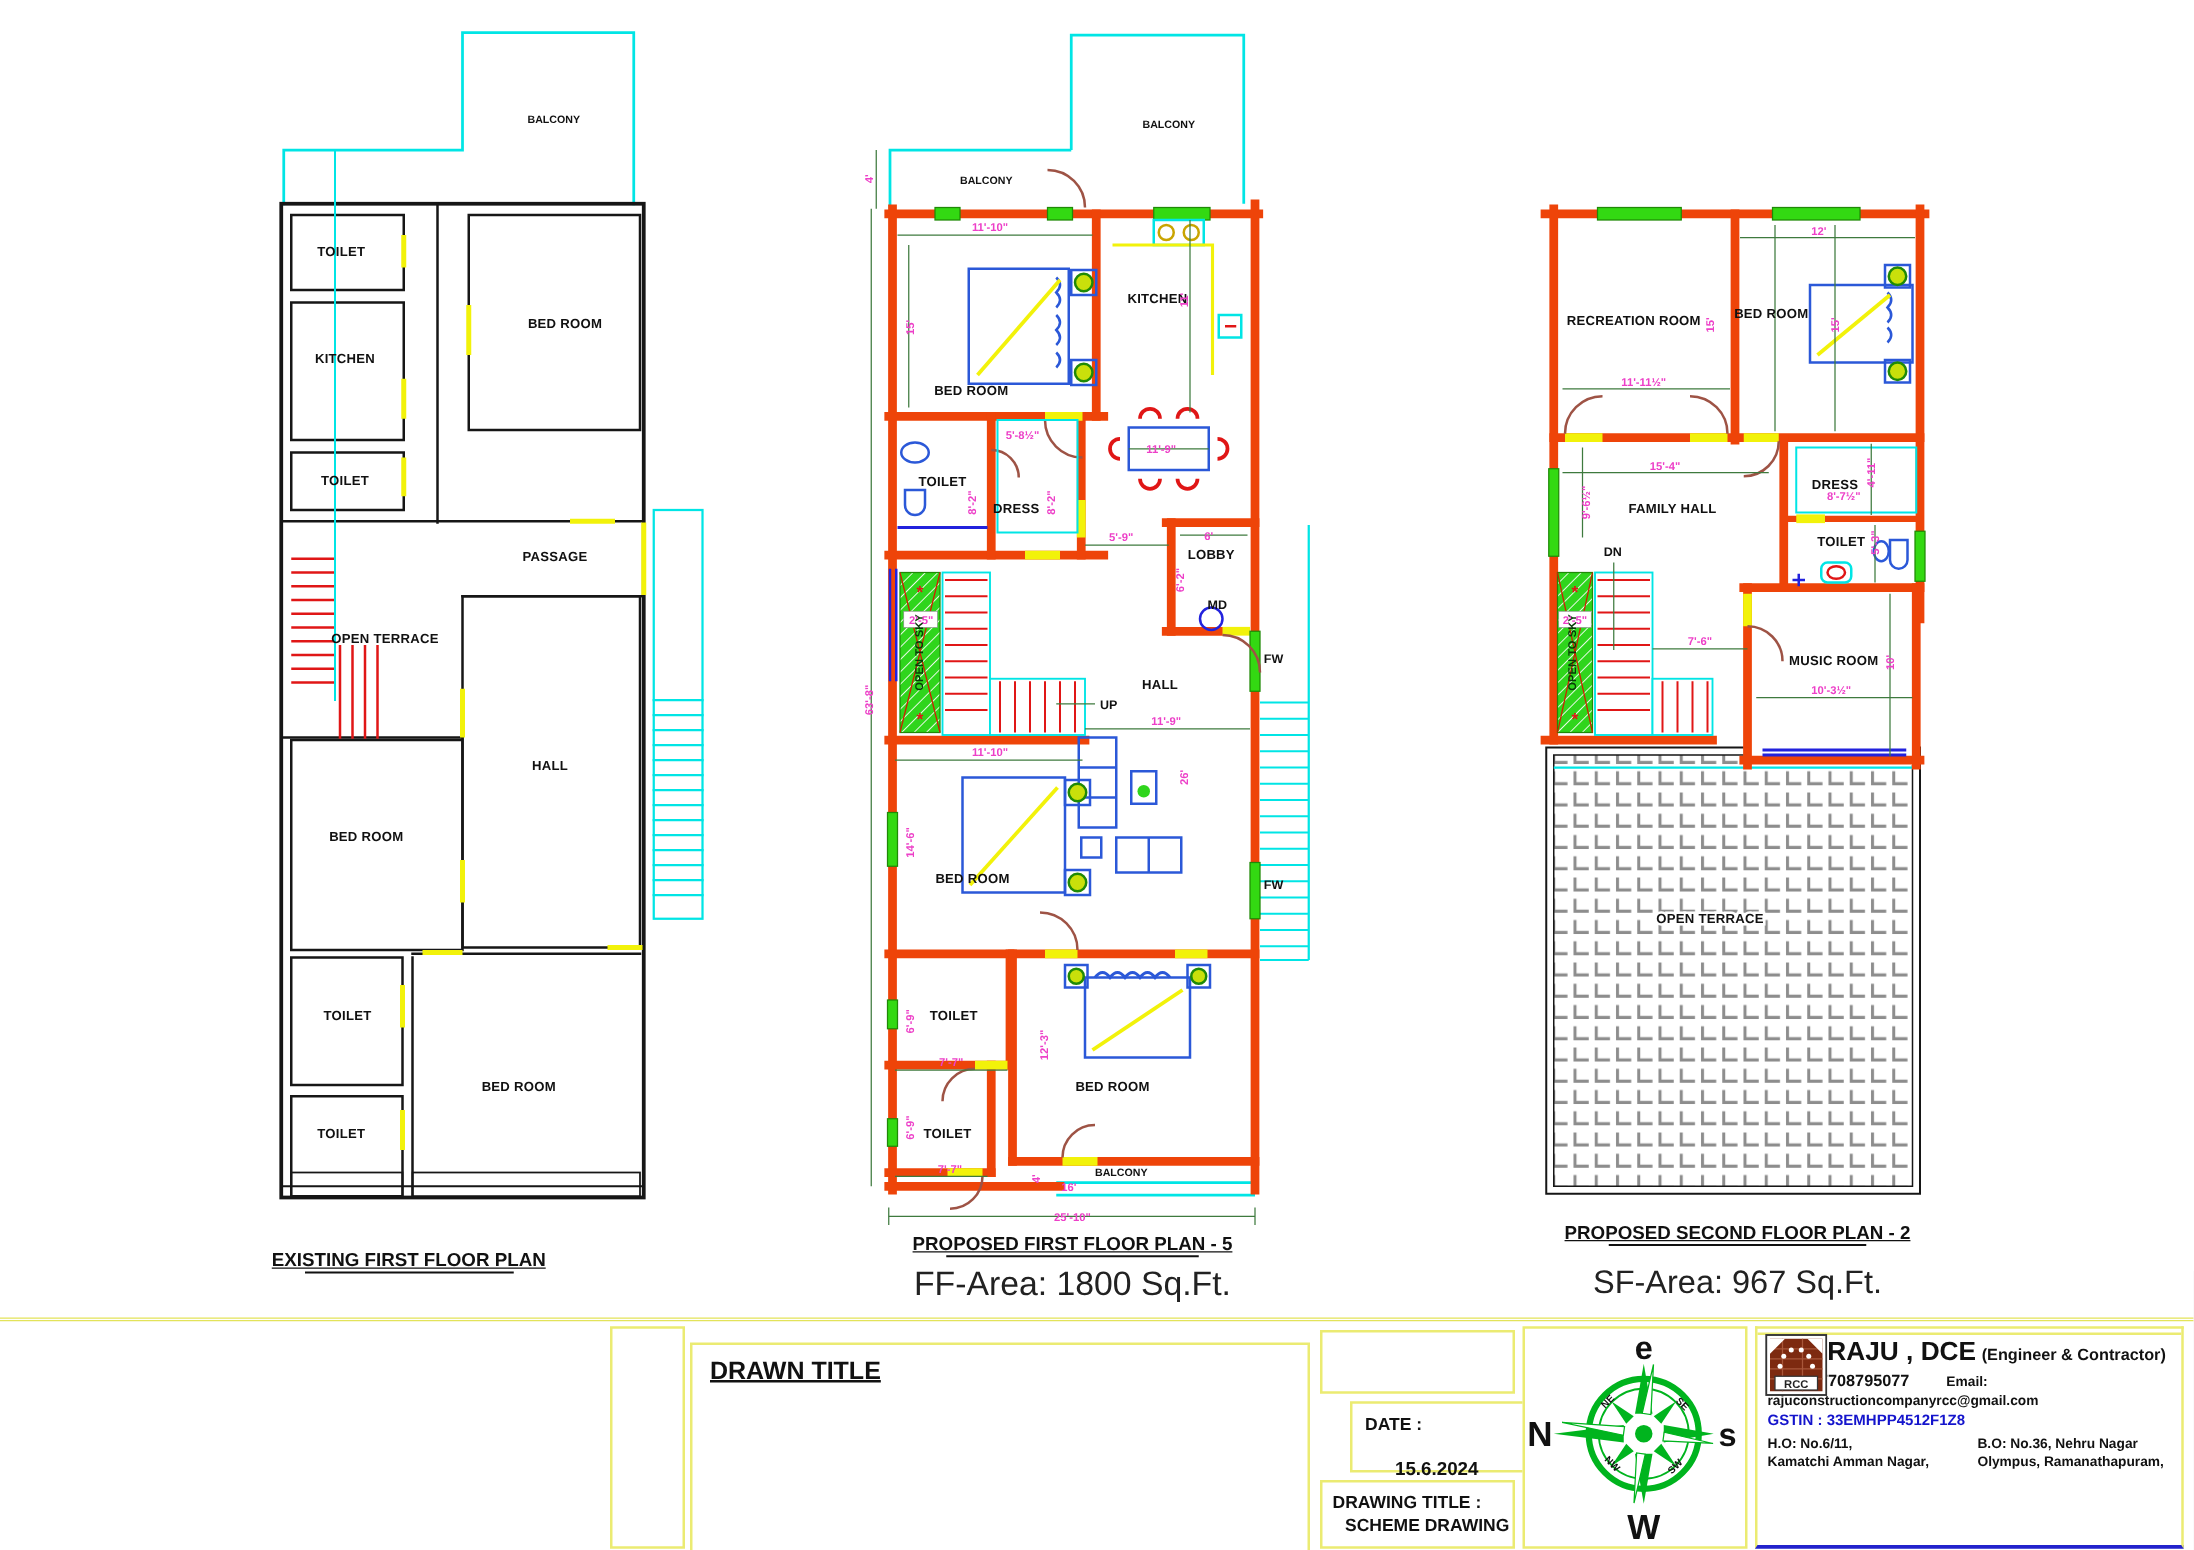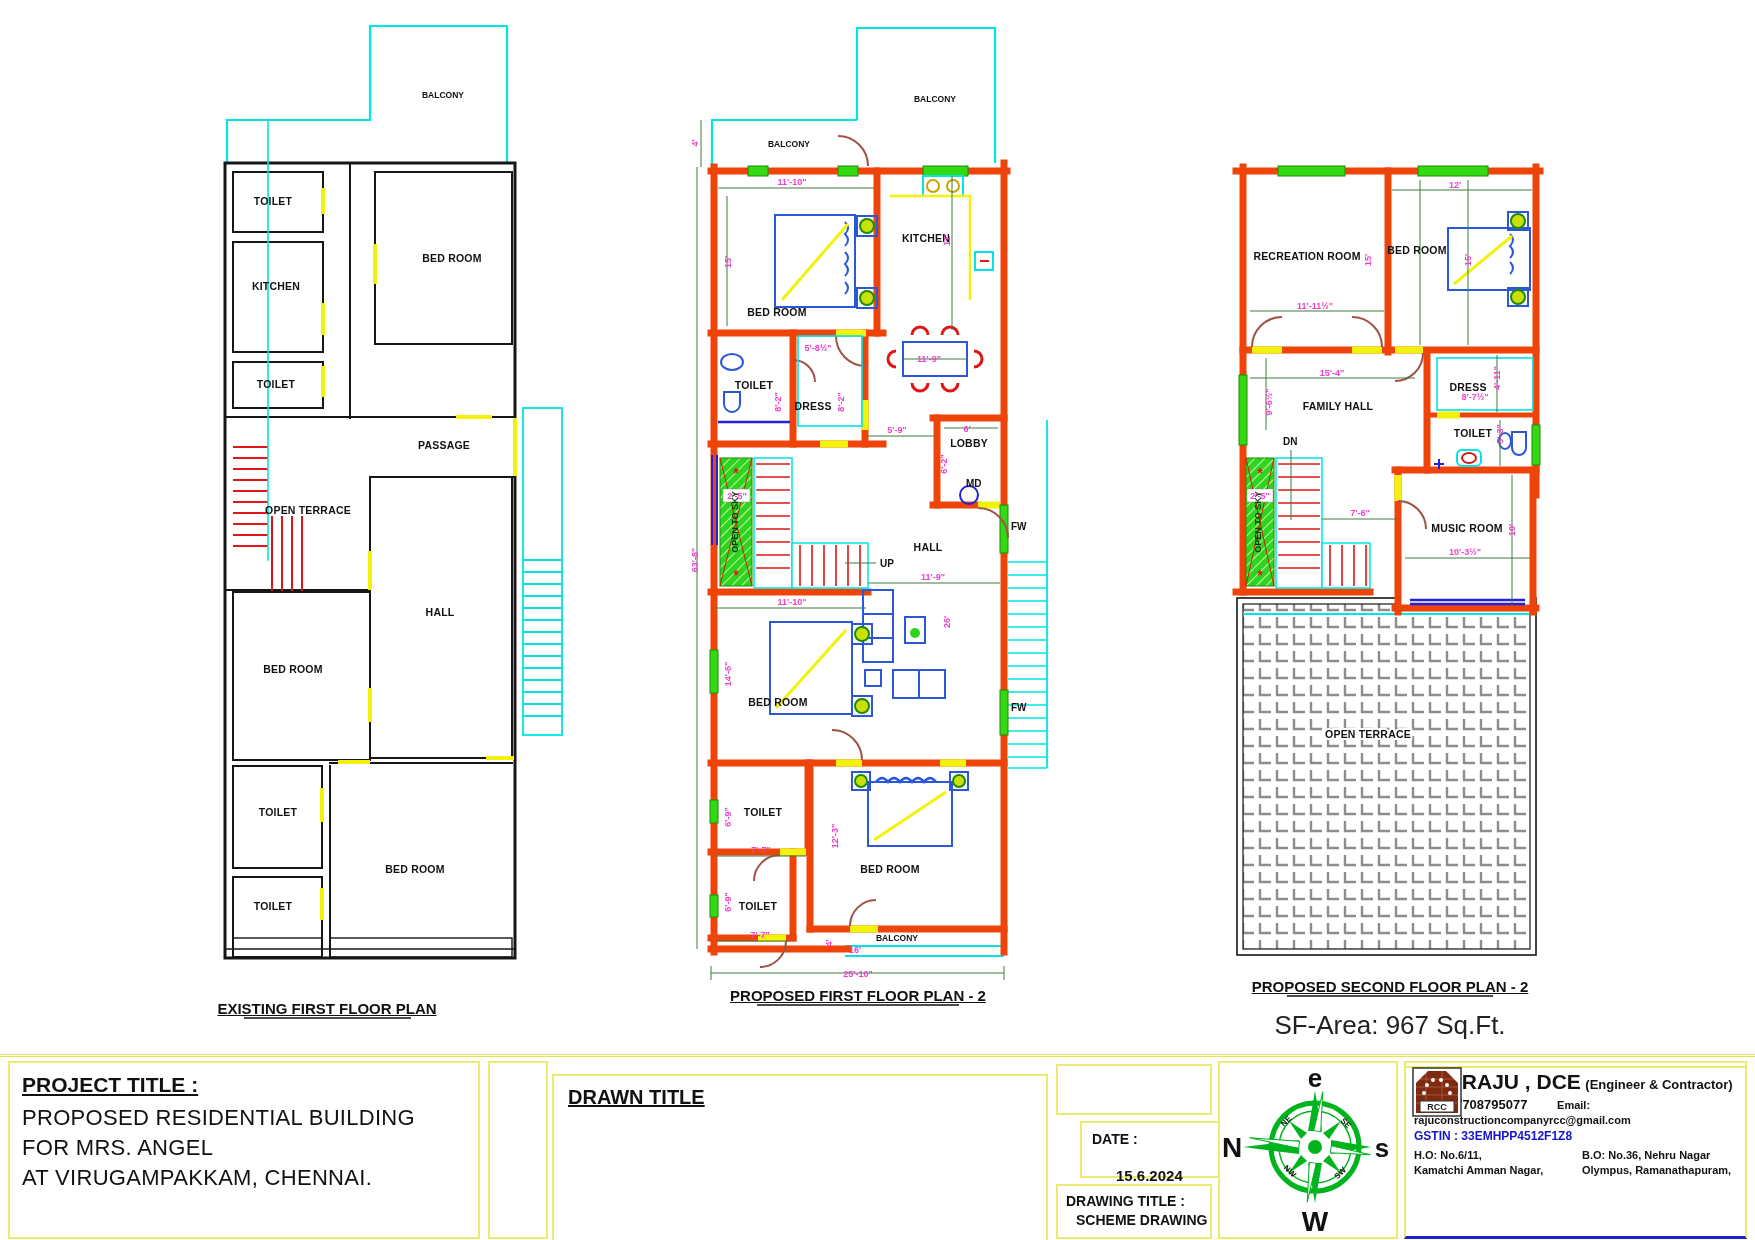"PROPOSED FIRST FLOOR PLAN -" span { text: 2 -> 5 }
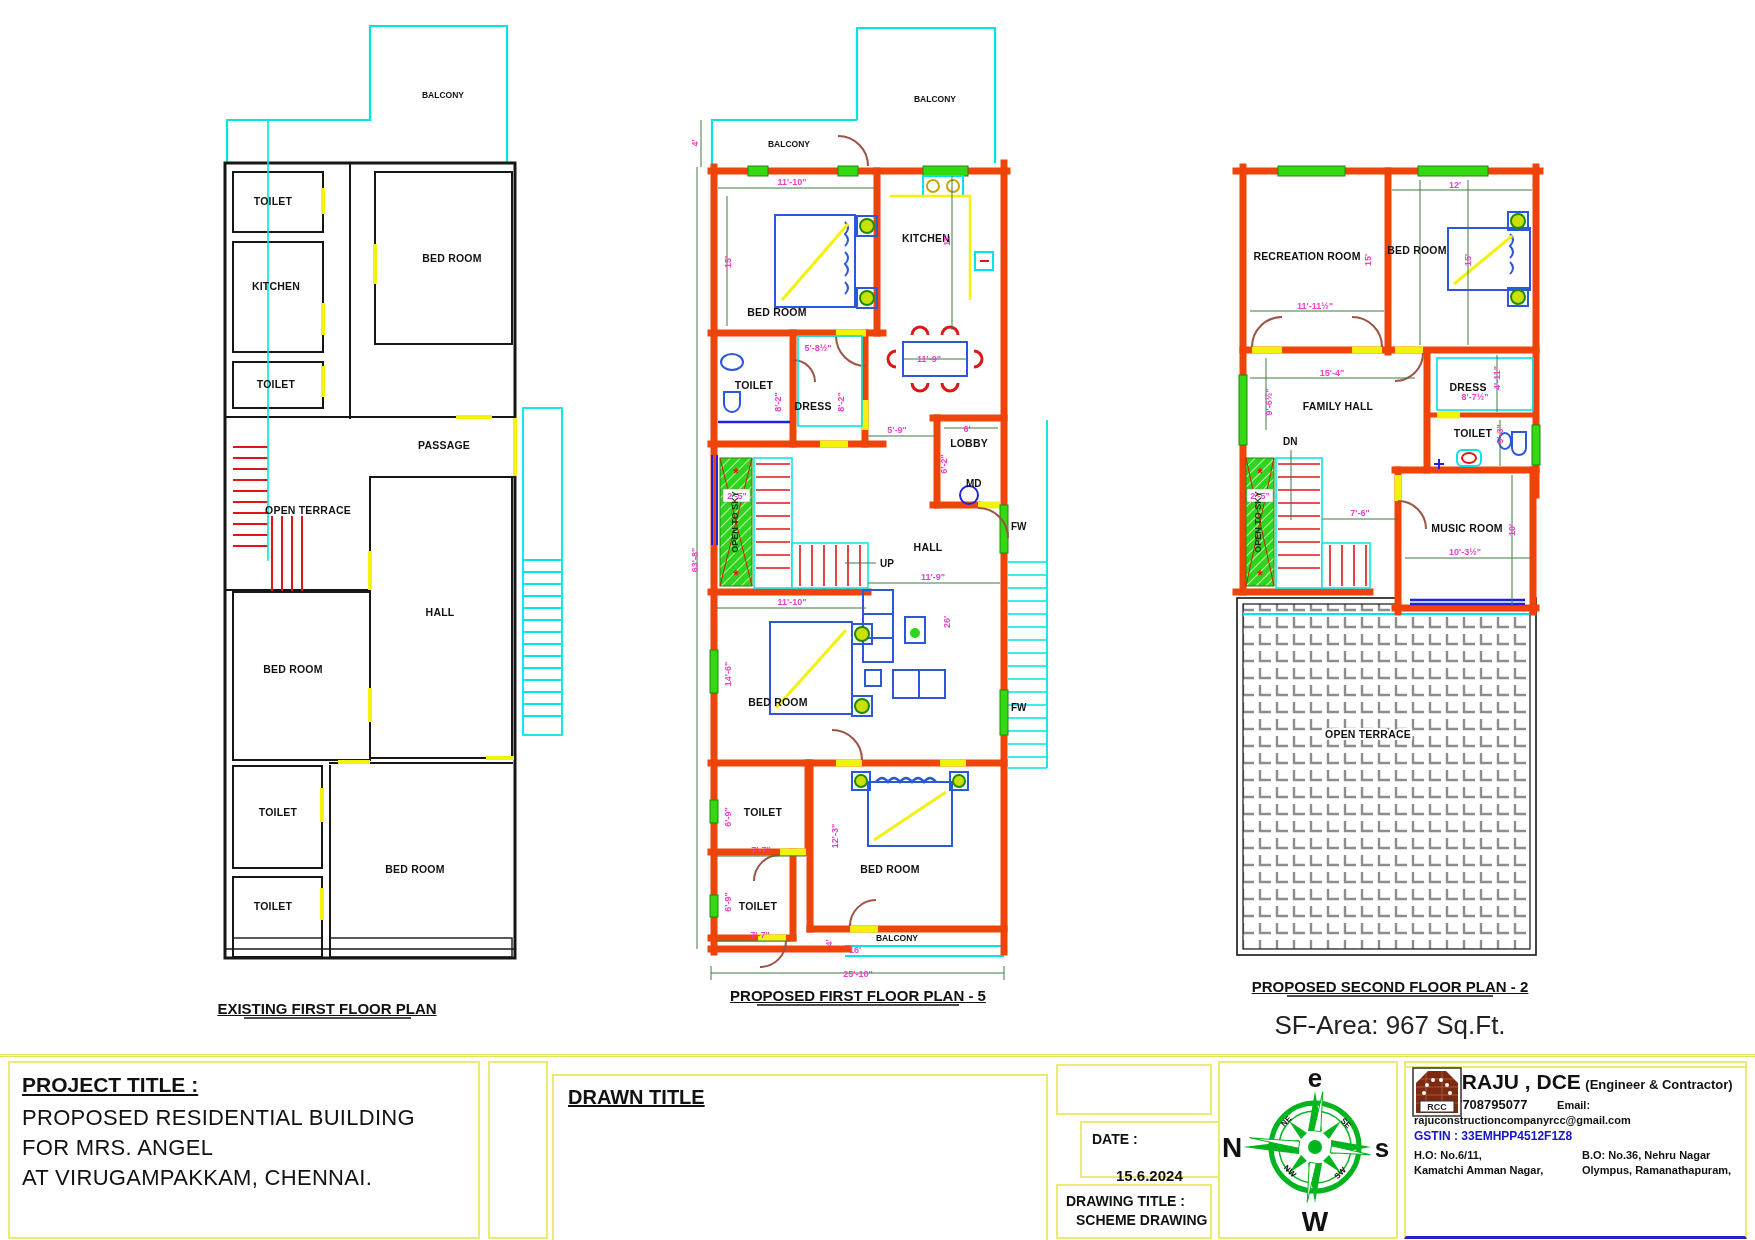"FF-Area: 1800 Sq.Ft." div.parea { html: none -> <div>FF-Area: 1800 Sq.Ft.</div> }
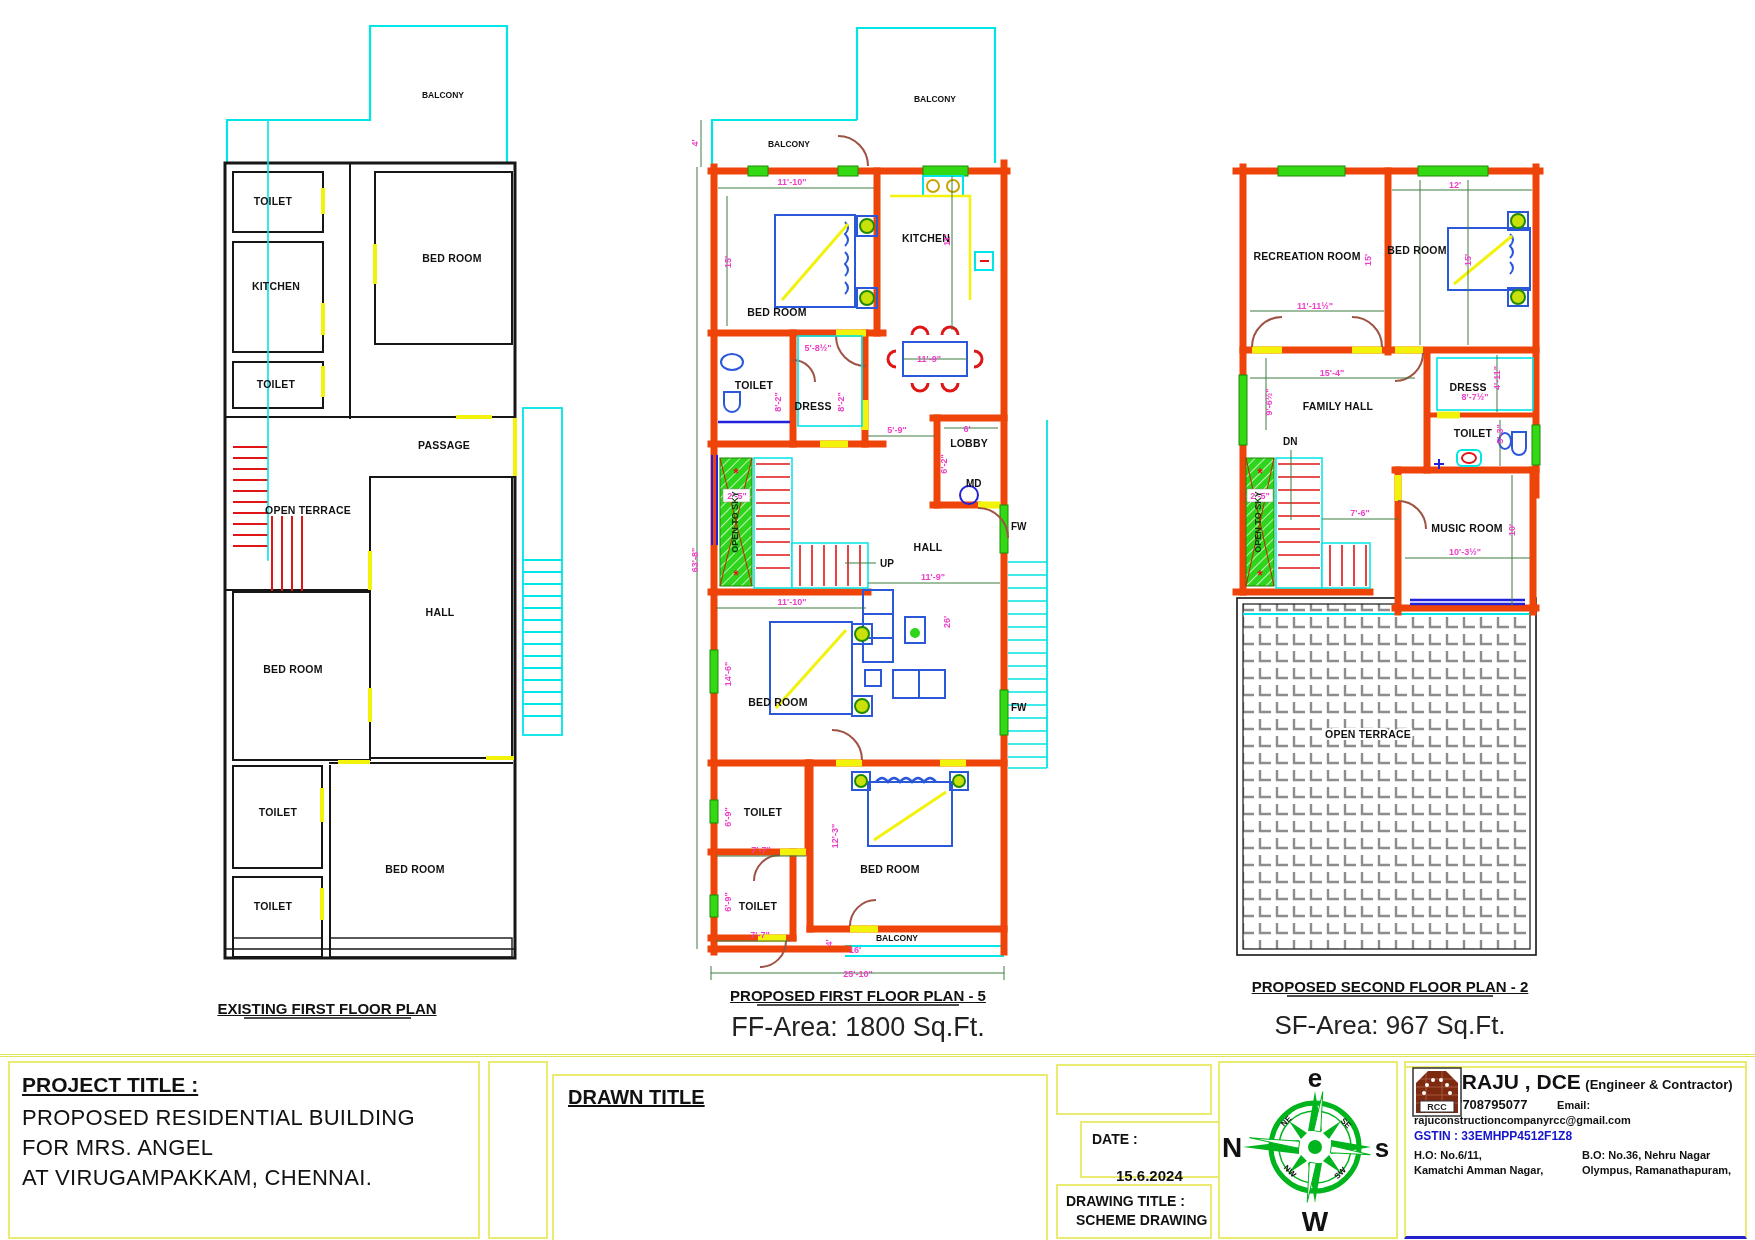"PROJECT TITLE :" div.cell { html: <div> <div>PROJECT TITLE :</div> <div>PROPOSED RESIDENTIAL BUILDING</div> <div>FOR MRS. ANGEL</div> <div>AT VIRUGAMPAKKAM, CHENNAI.</div> </div> -> none }
